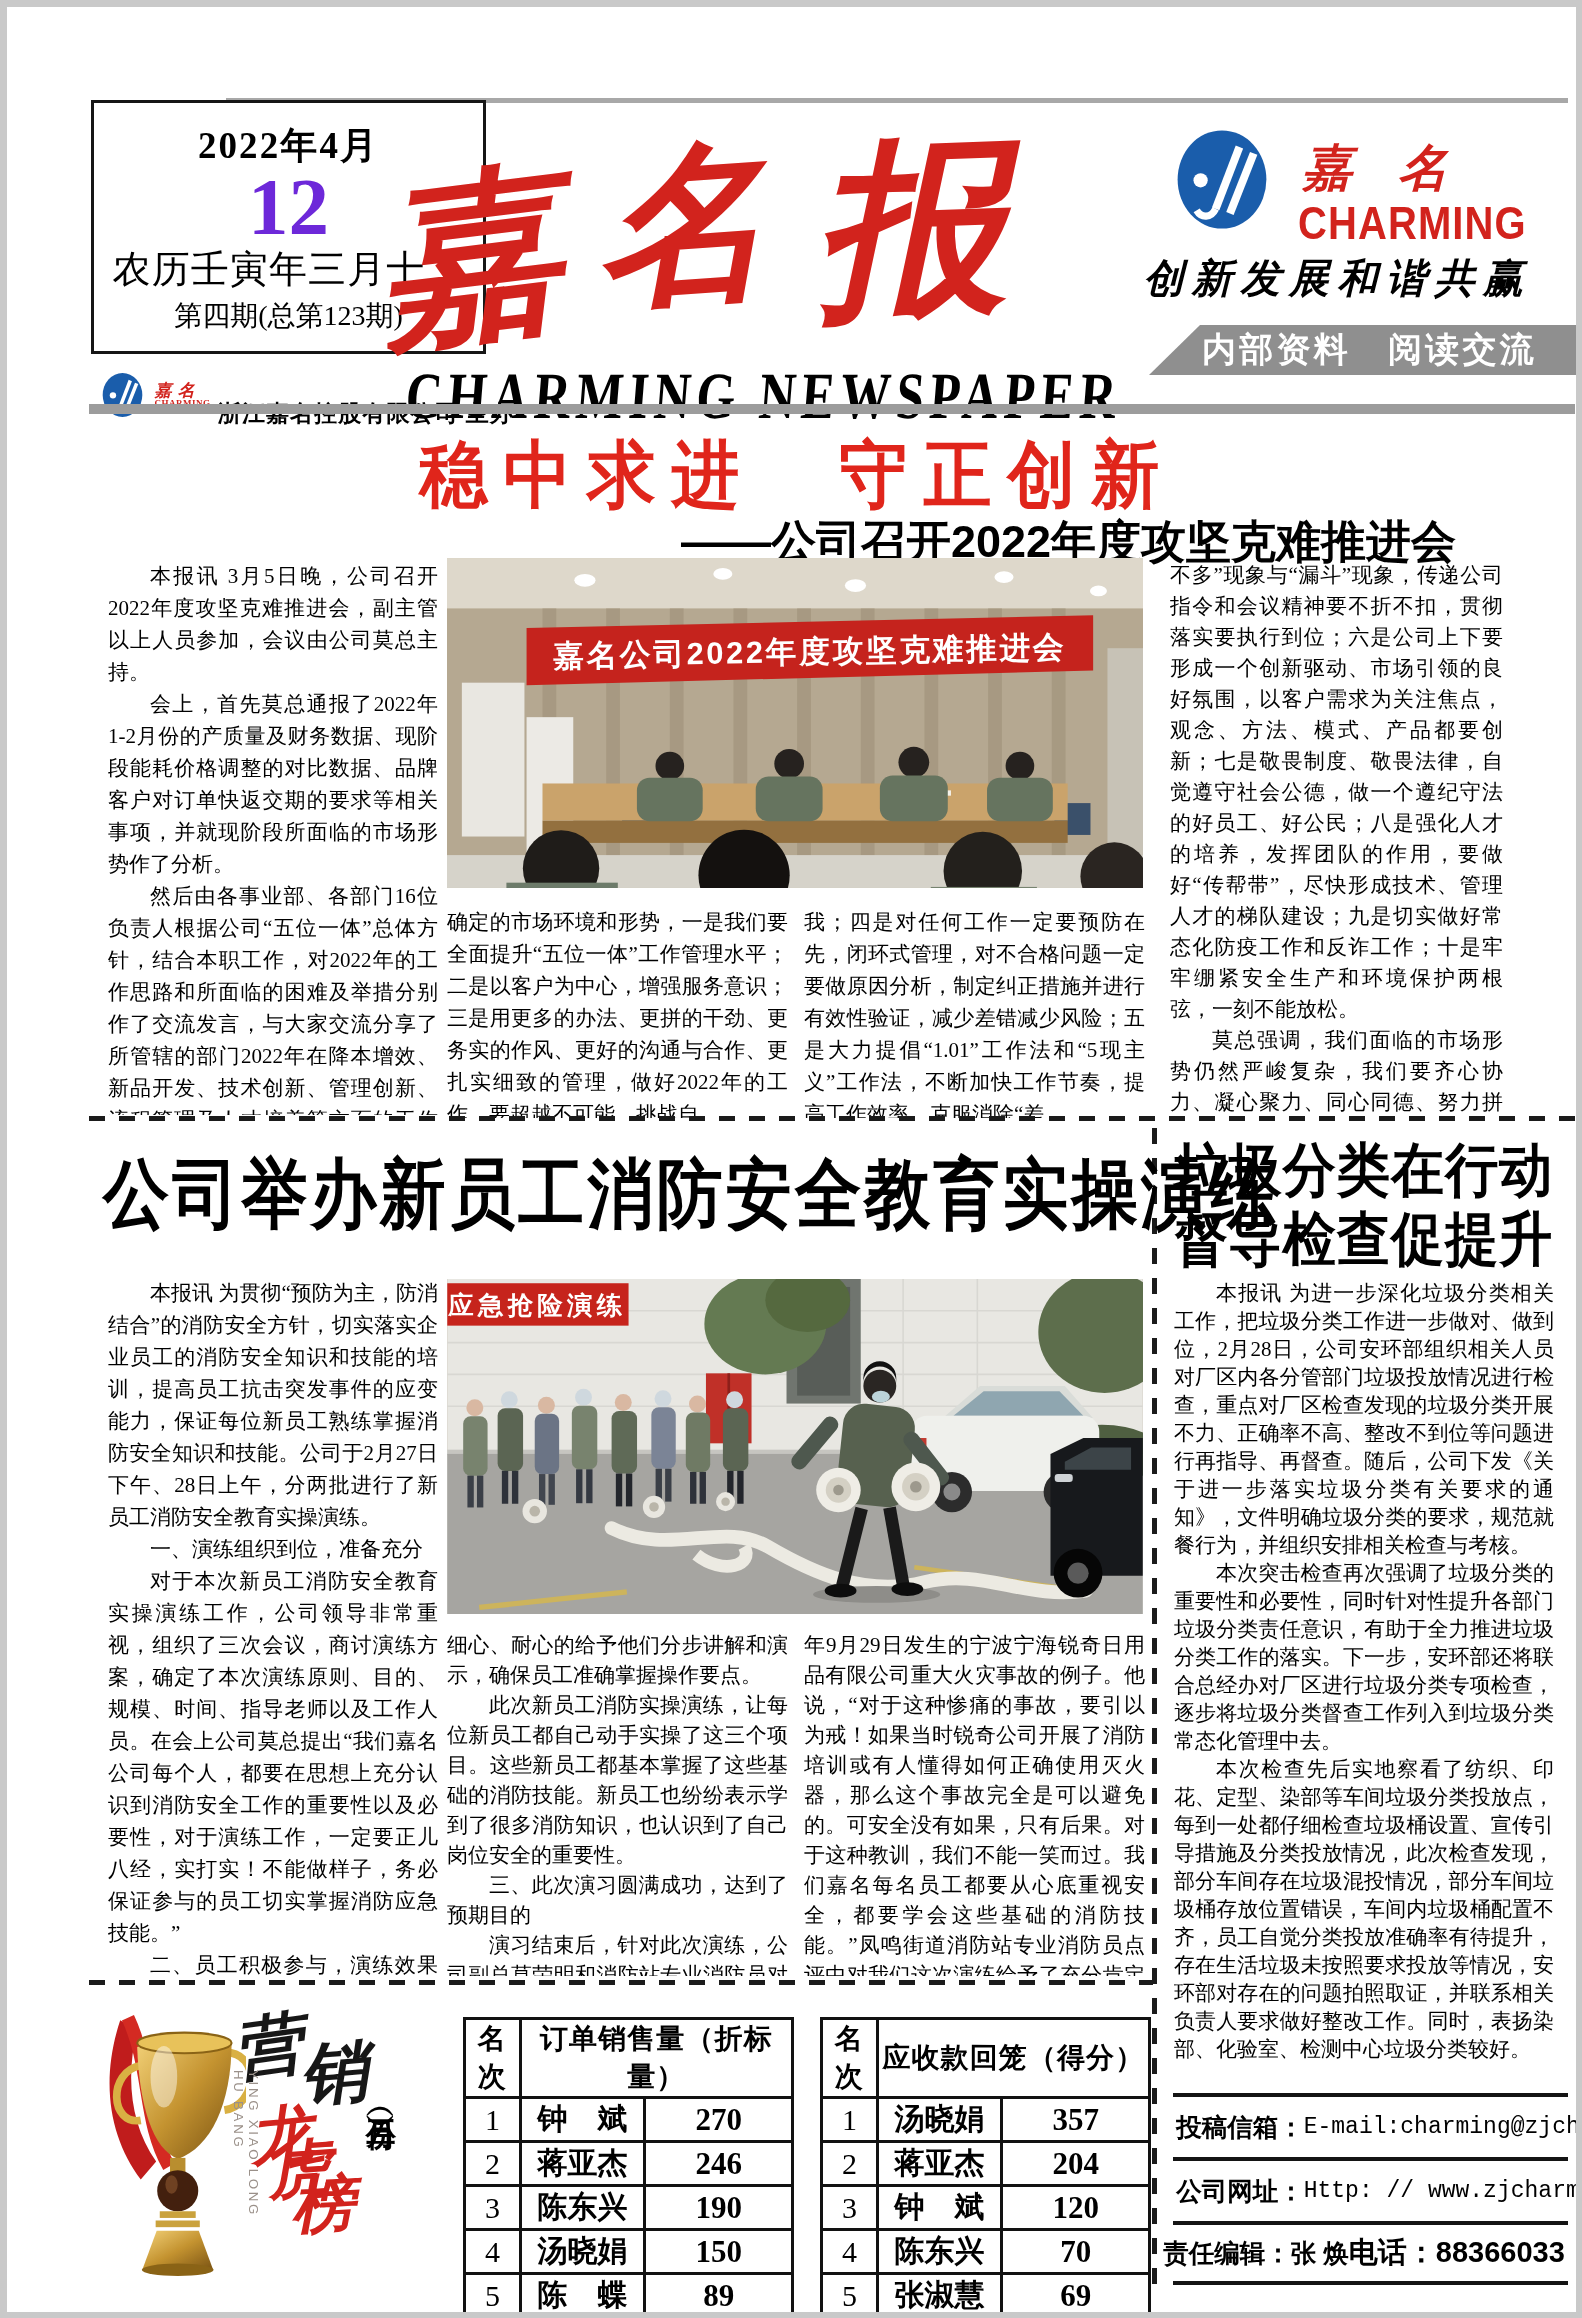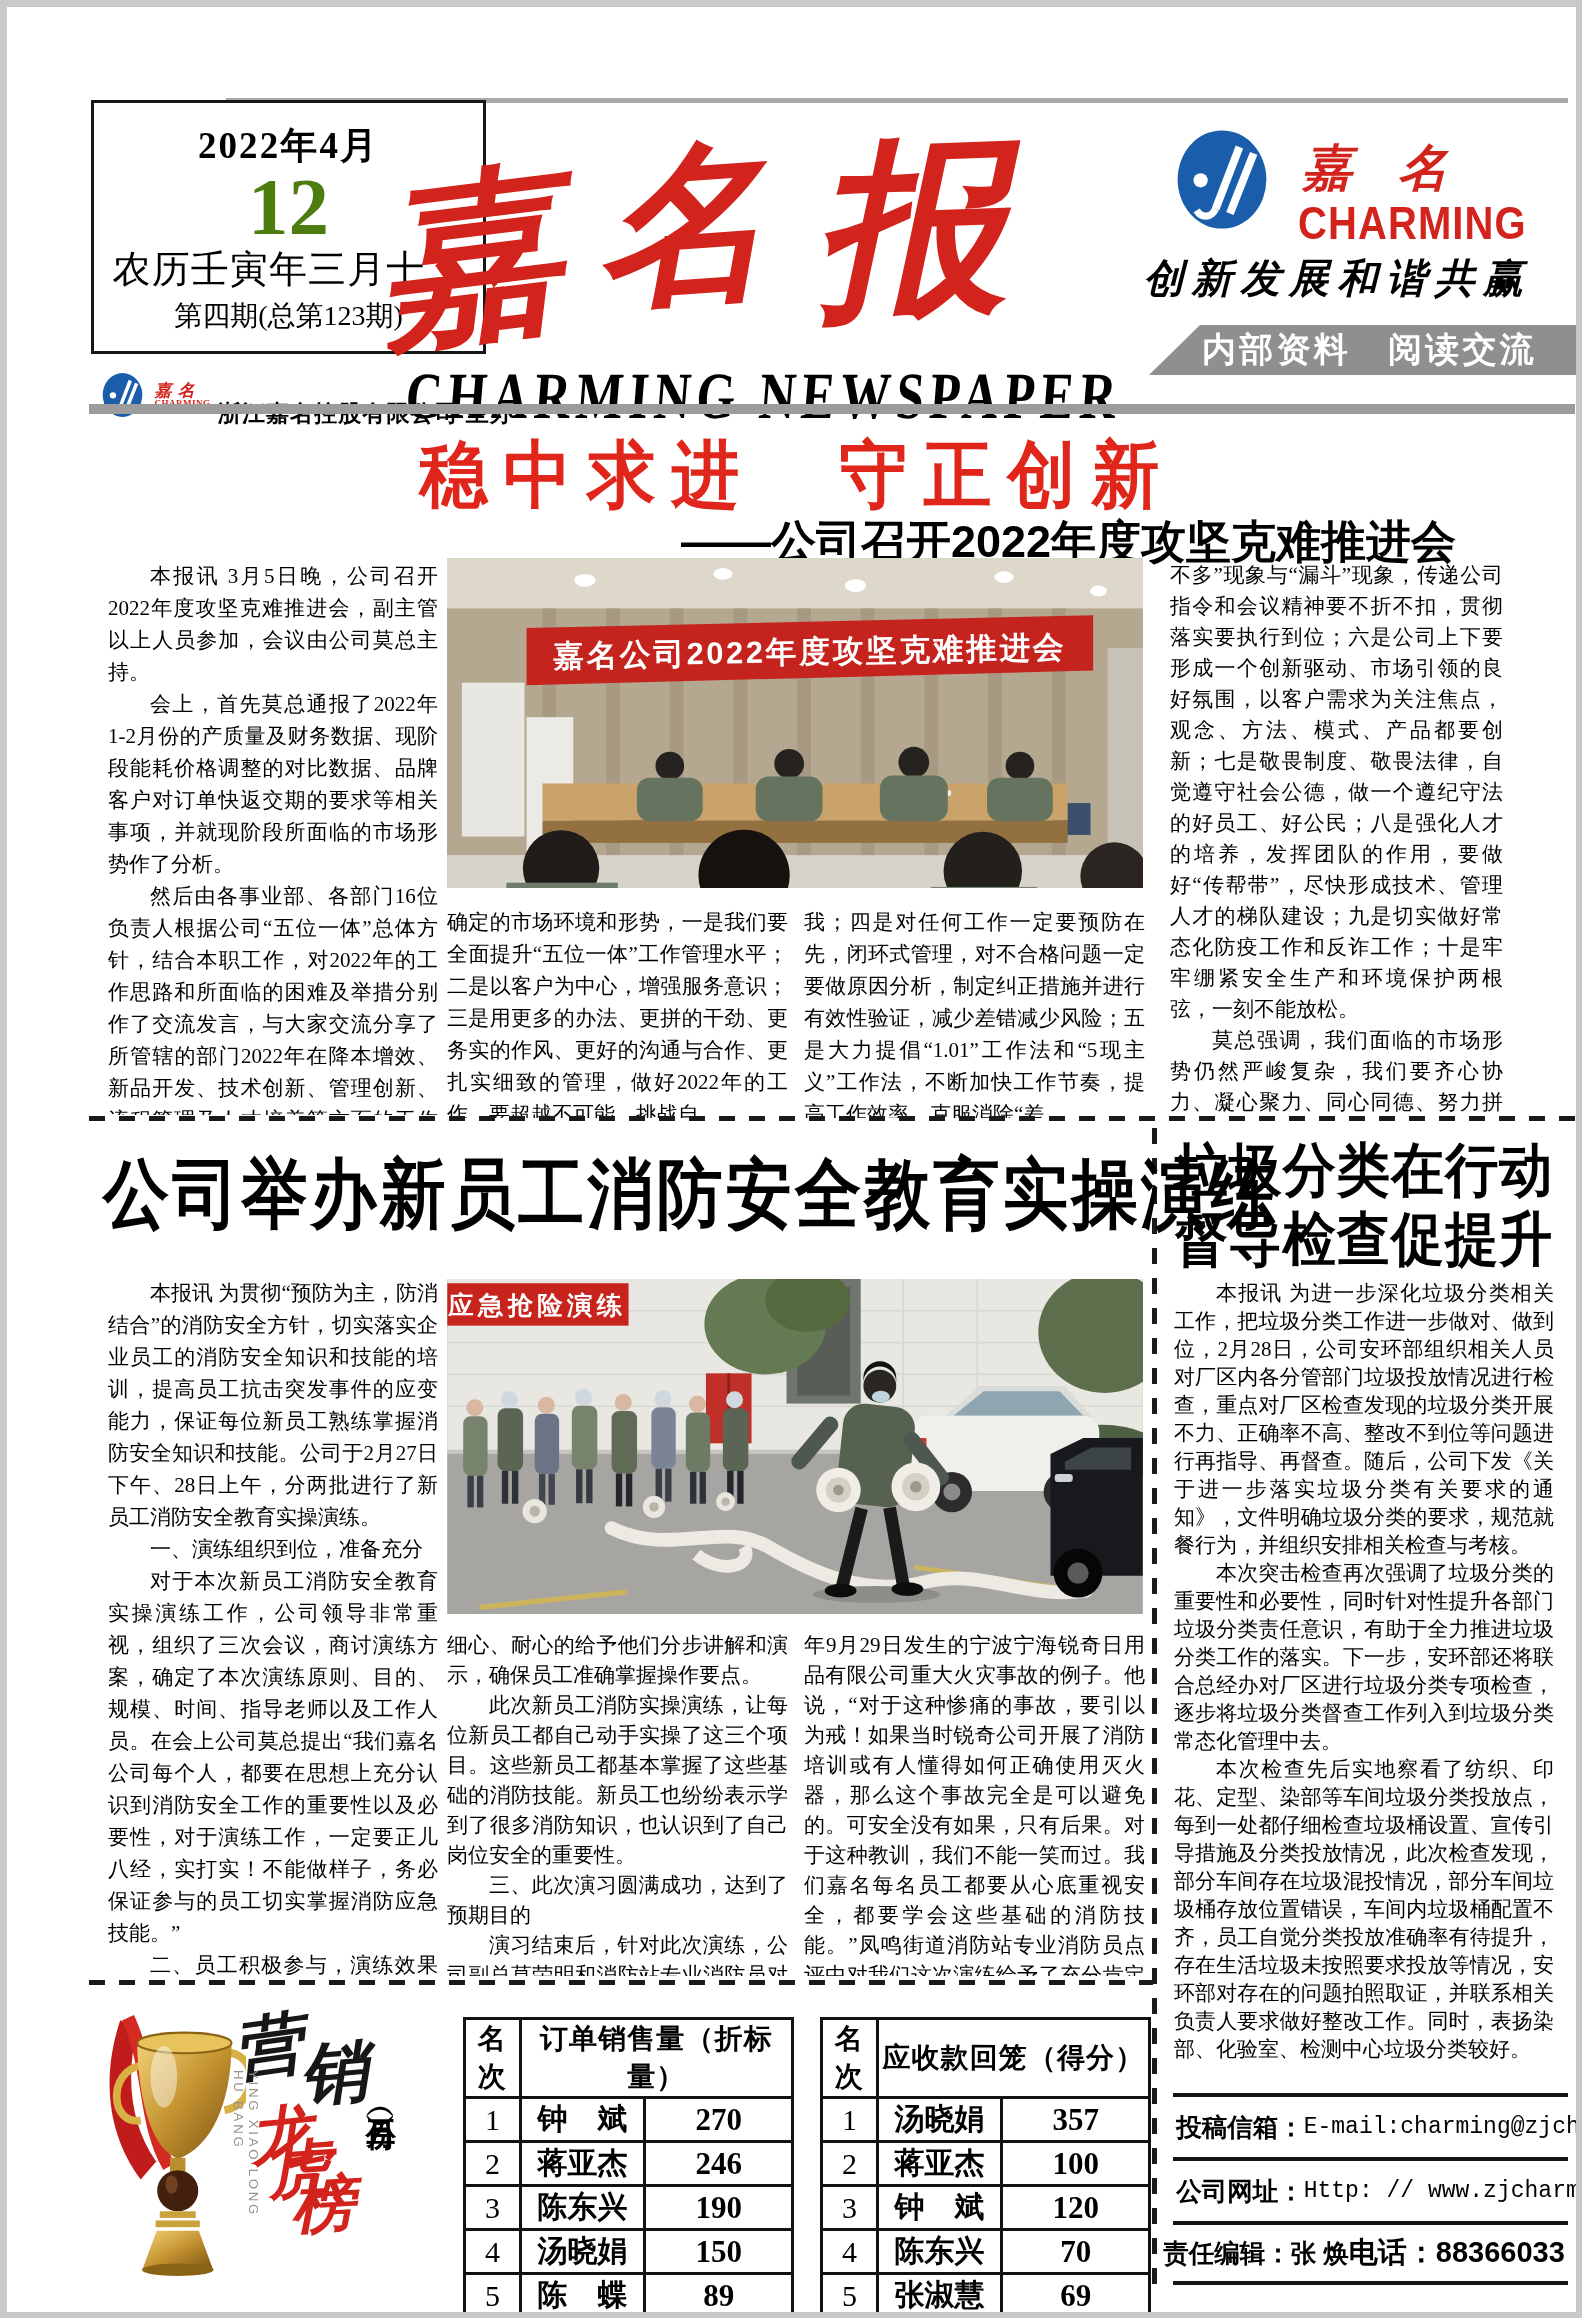"12" .date-day { color: #4d7c0f -> #6d28d9 }
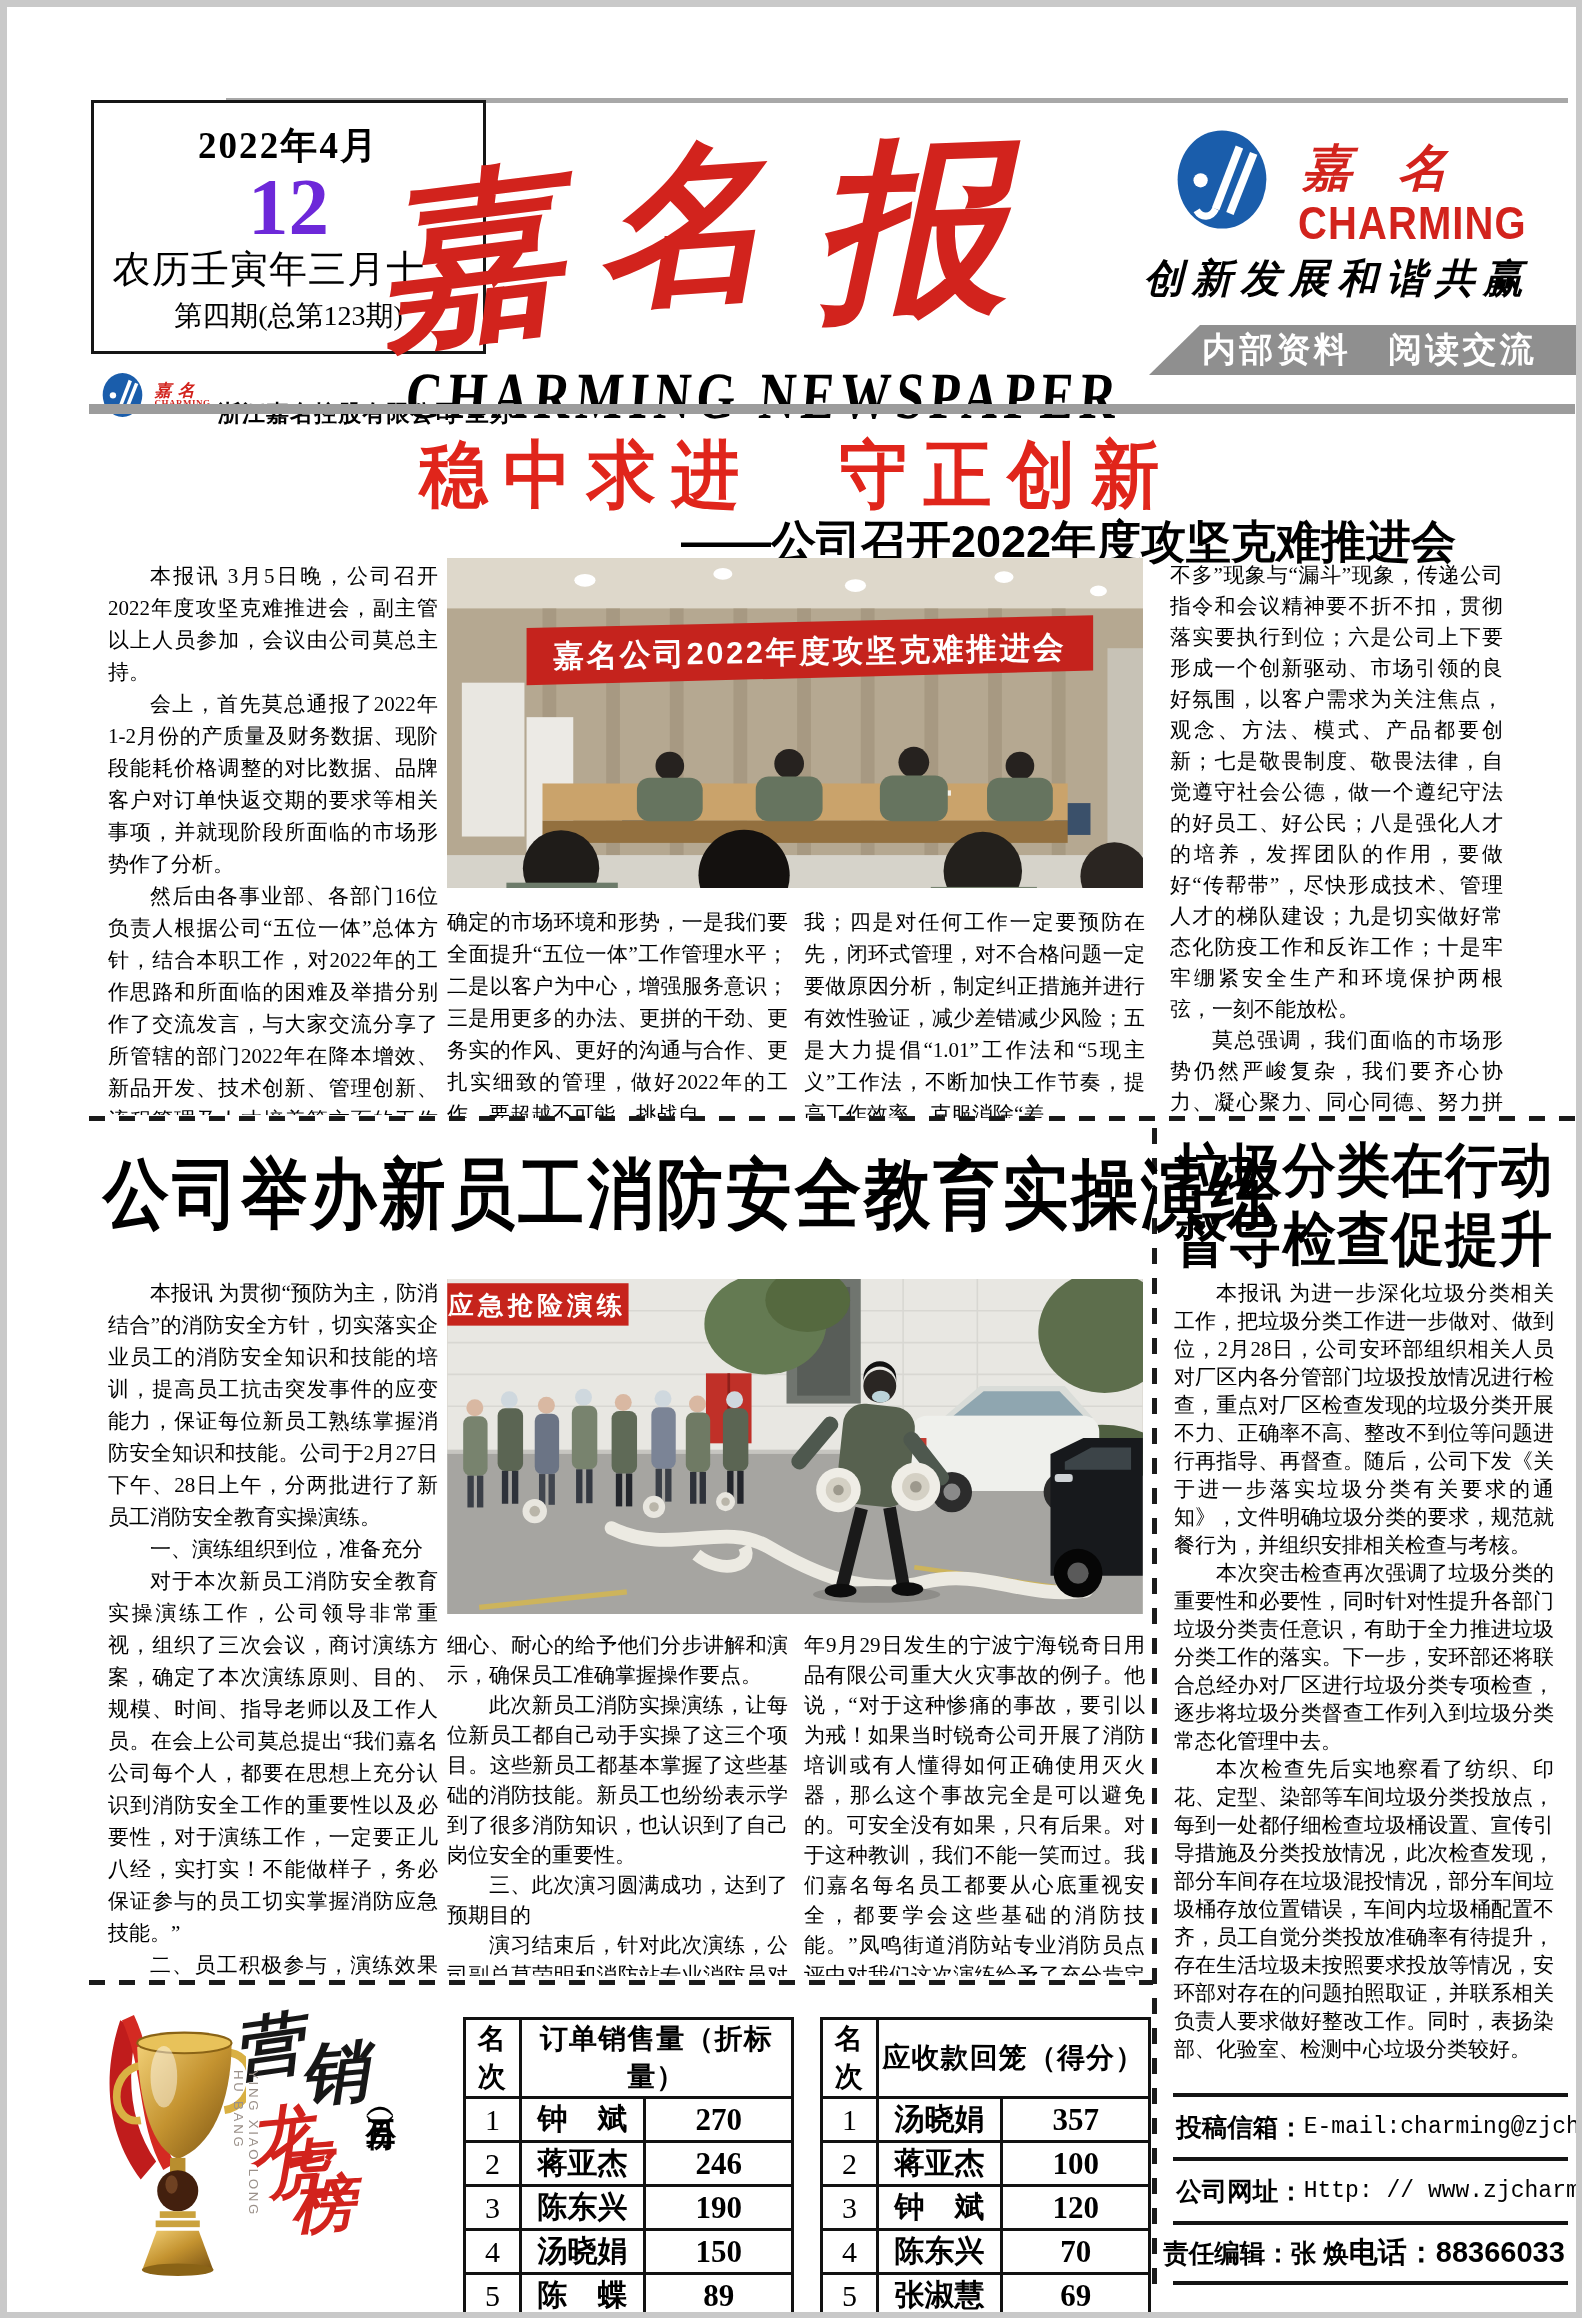"100" td.td-val { text: 100 -> 204 }
